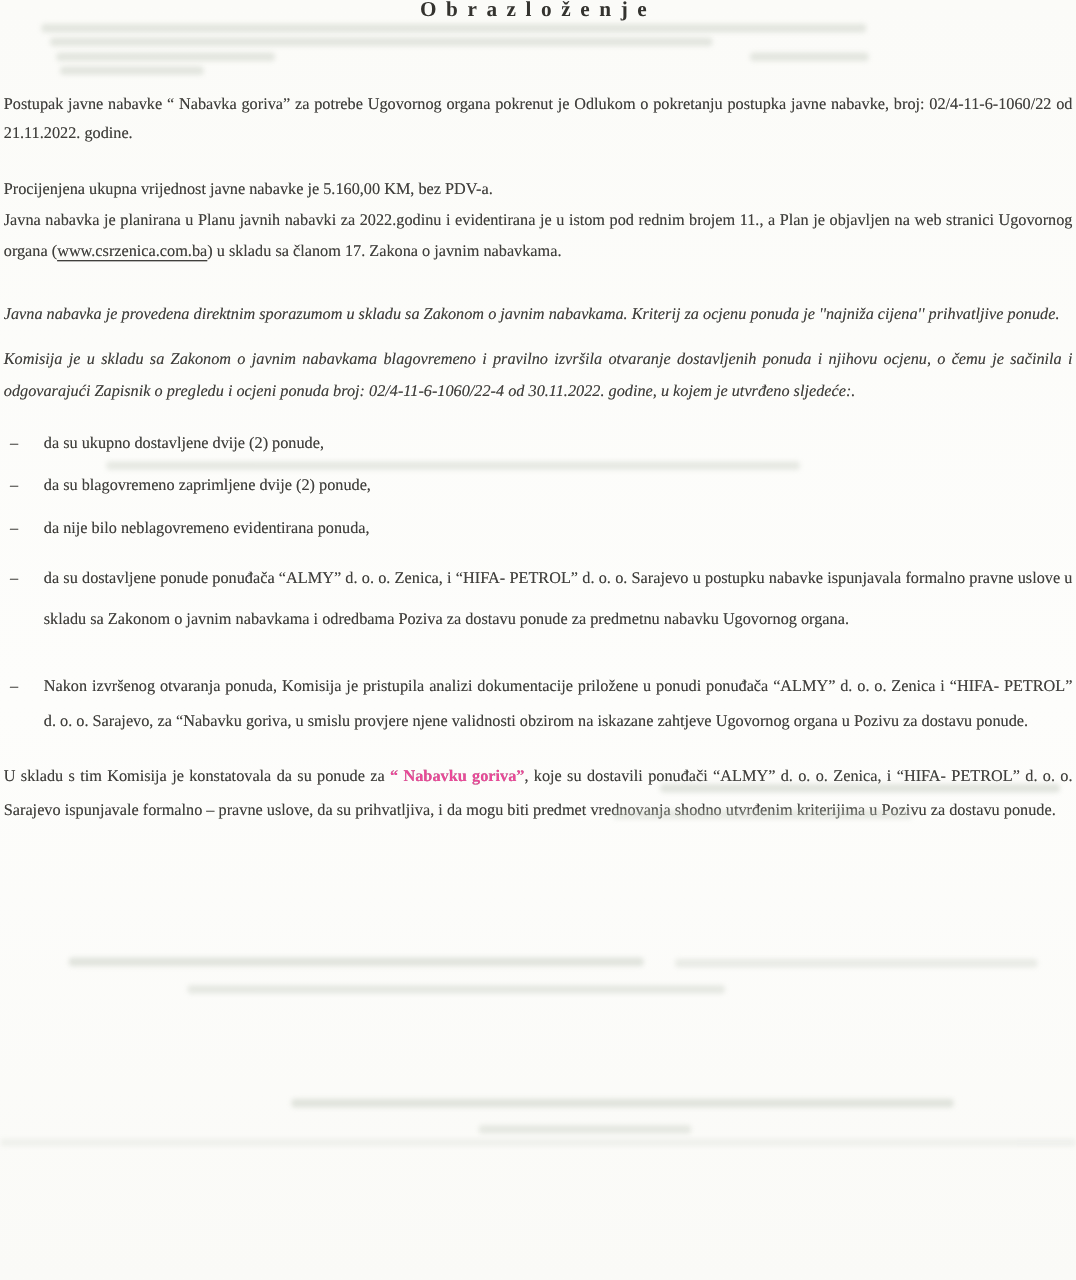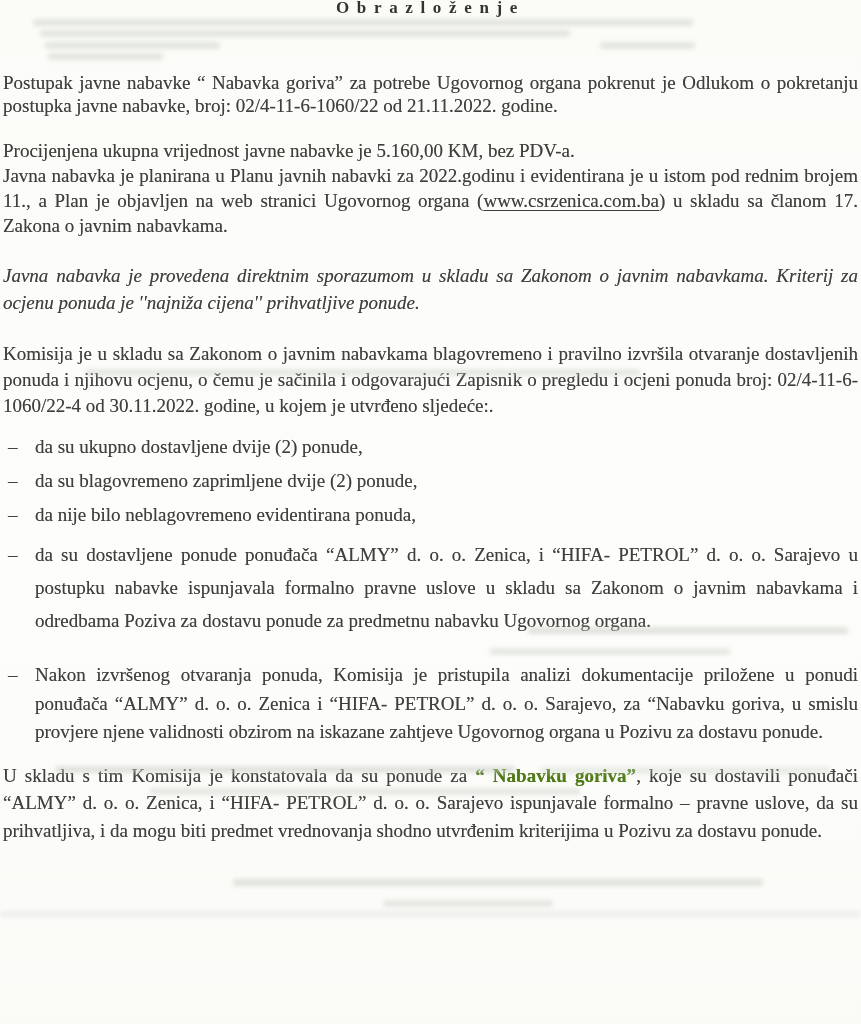"Postupak javne nabavke “ Nabavka" p, li { font-size: 19px -> 13px }
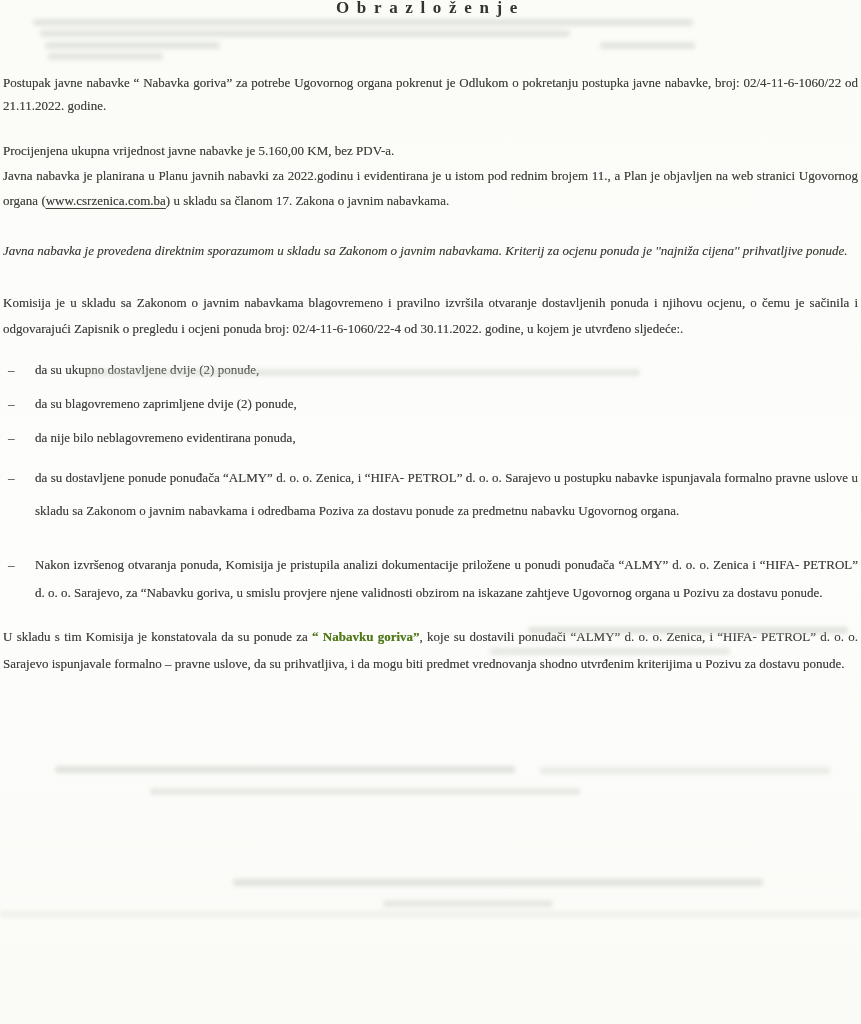"Komisija je u skladu sa" .p7 { font-style: none -> italic; margin-top: 25px -> 9px }
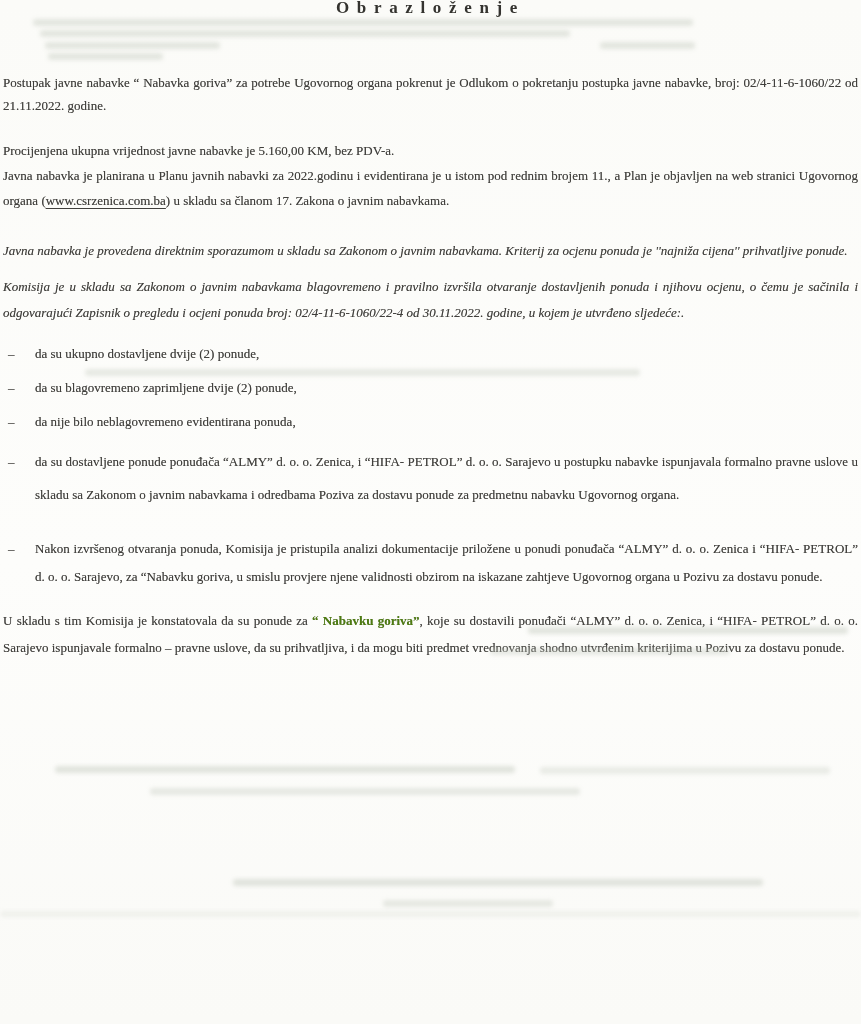"“ Nabavku goriva”" .p8 b { color: #4d7c0f -> #ec4899 }
